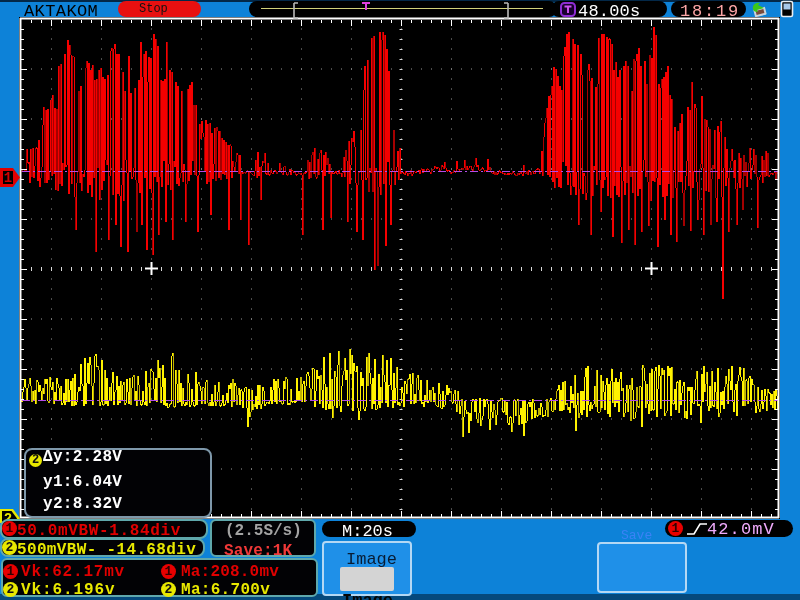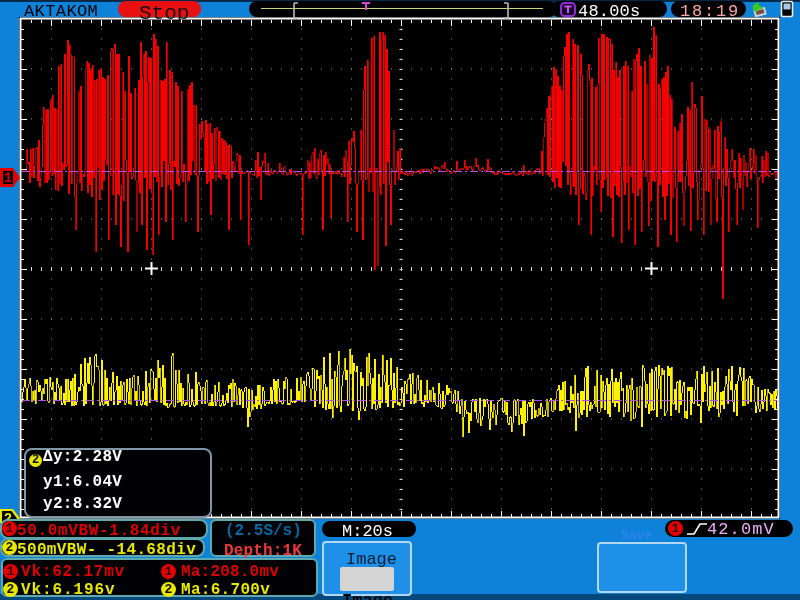"Stop" div.t { font-size: 21px -> 12px }
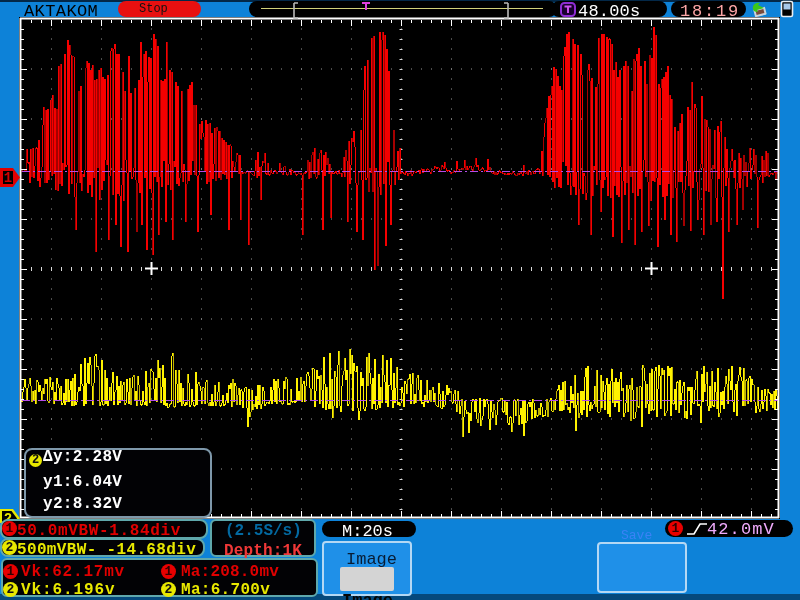"(2.5S/s)" div.t { color: #0369a1 -> #a3a3a3 }
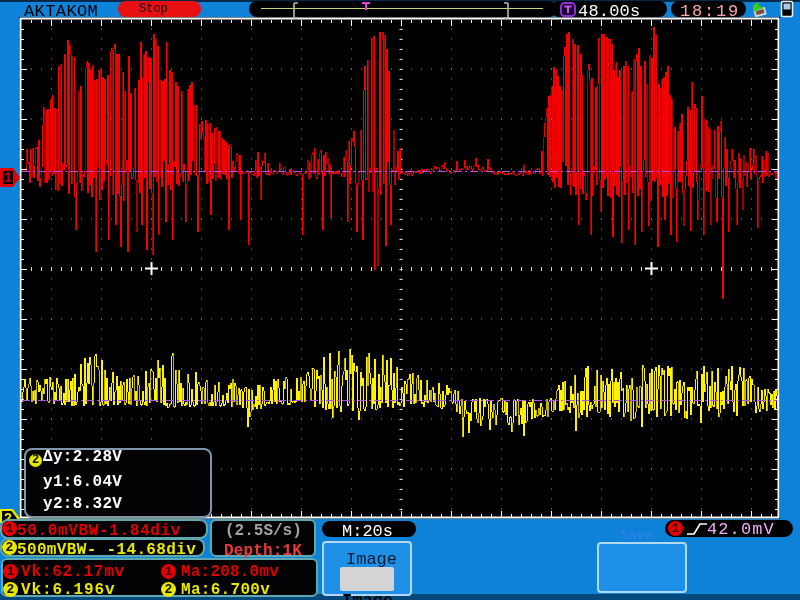"Depth:1K" div.t { text: Depth:1K -> Save:1K }
